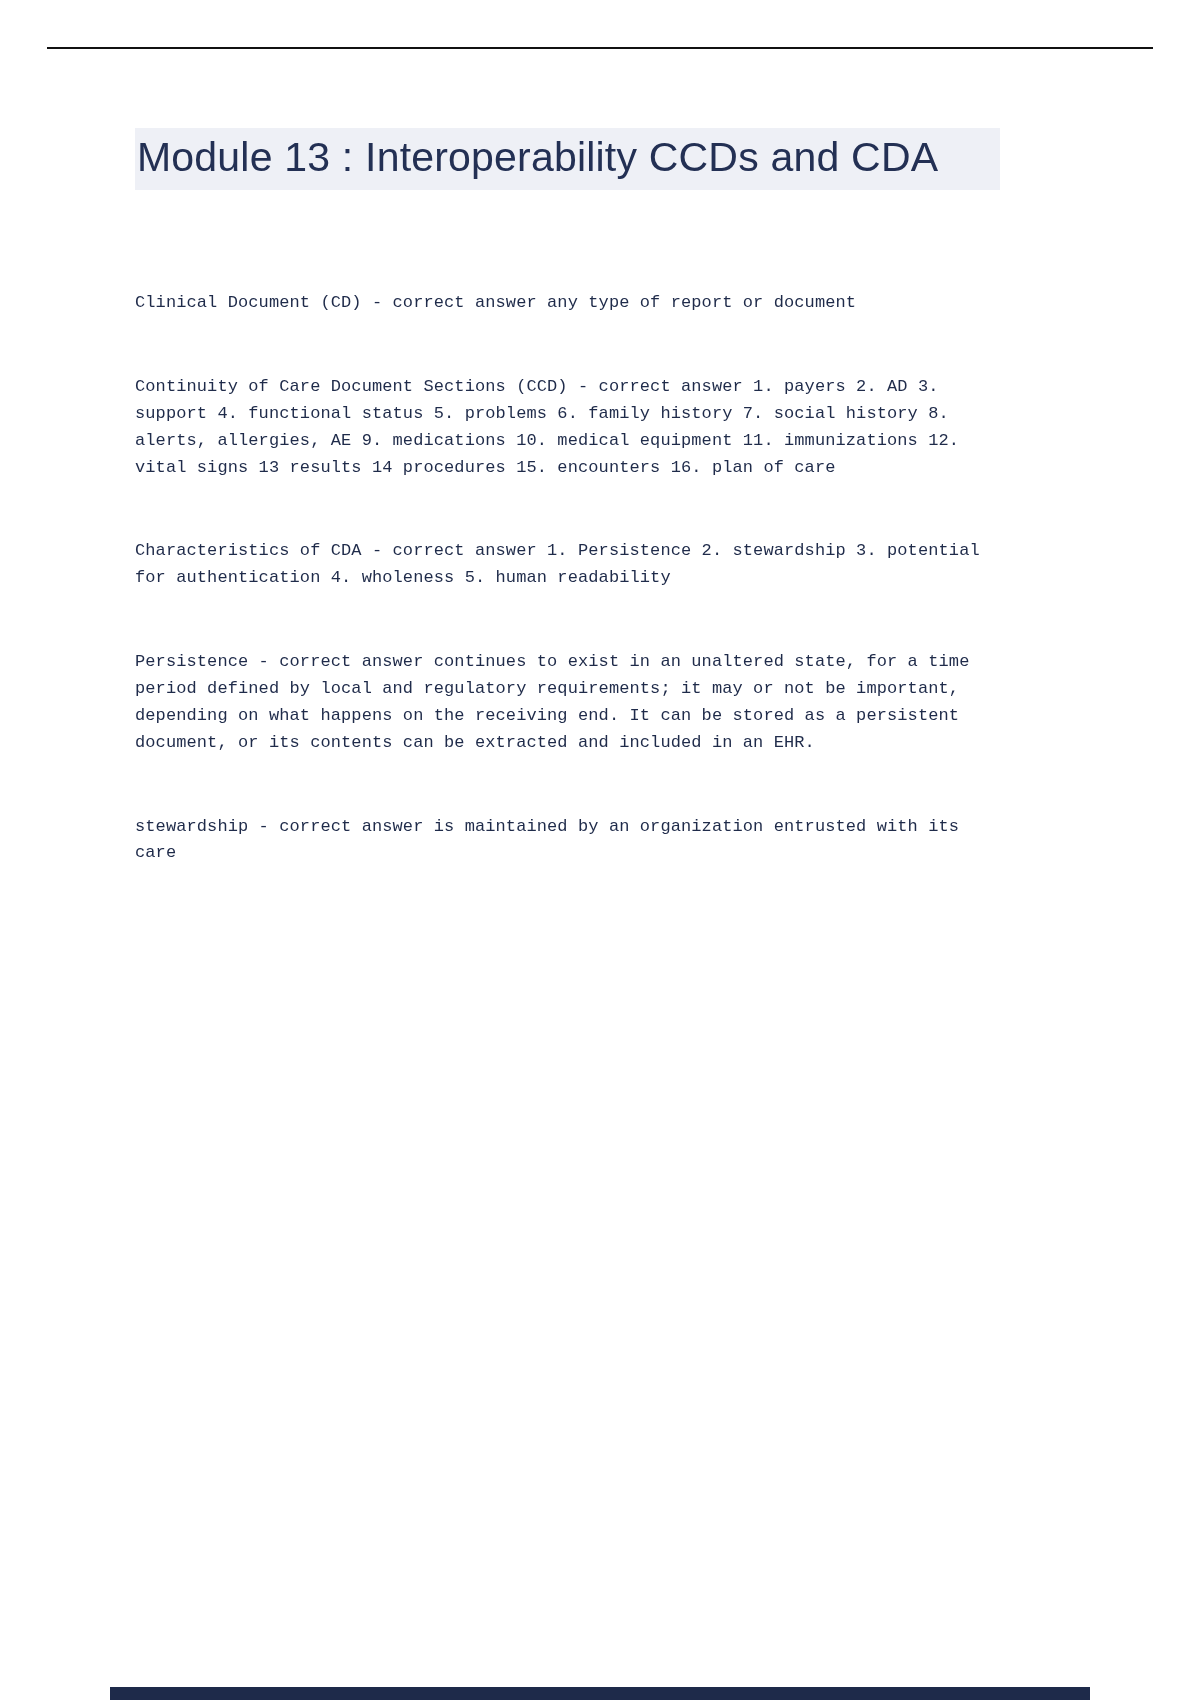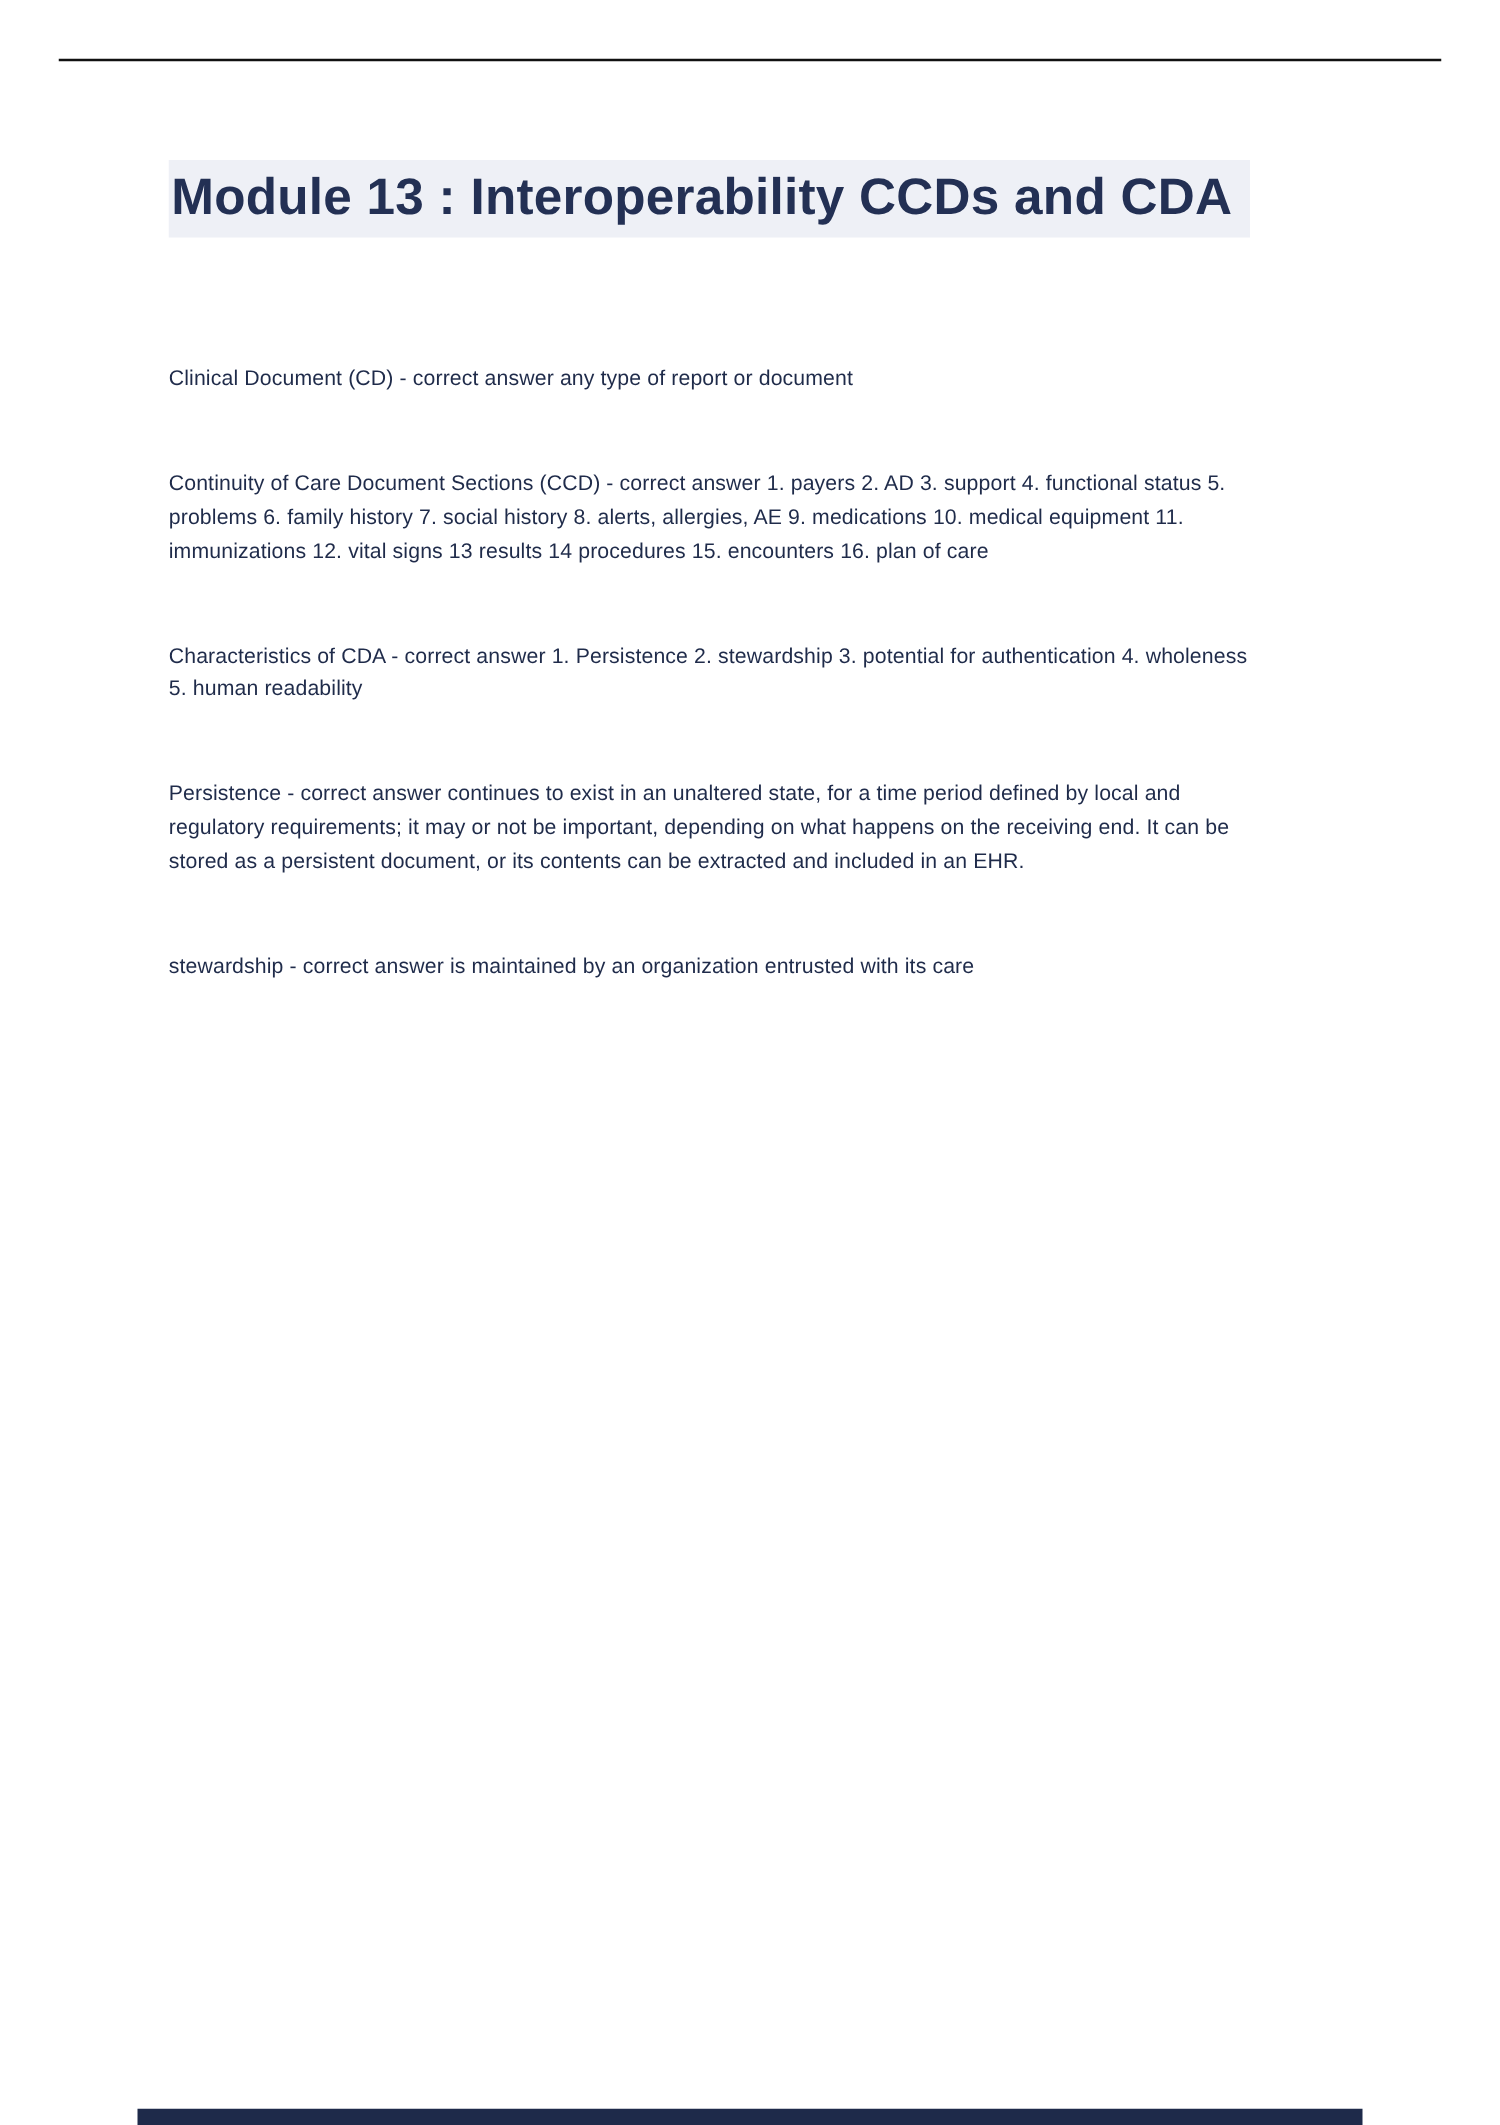"Module 13 : Interoperability CCDs" .doc-title { font-weight: 700 -> 400 }
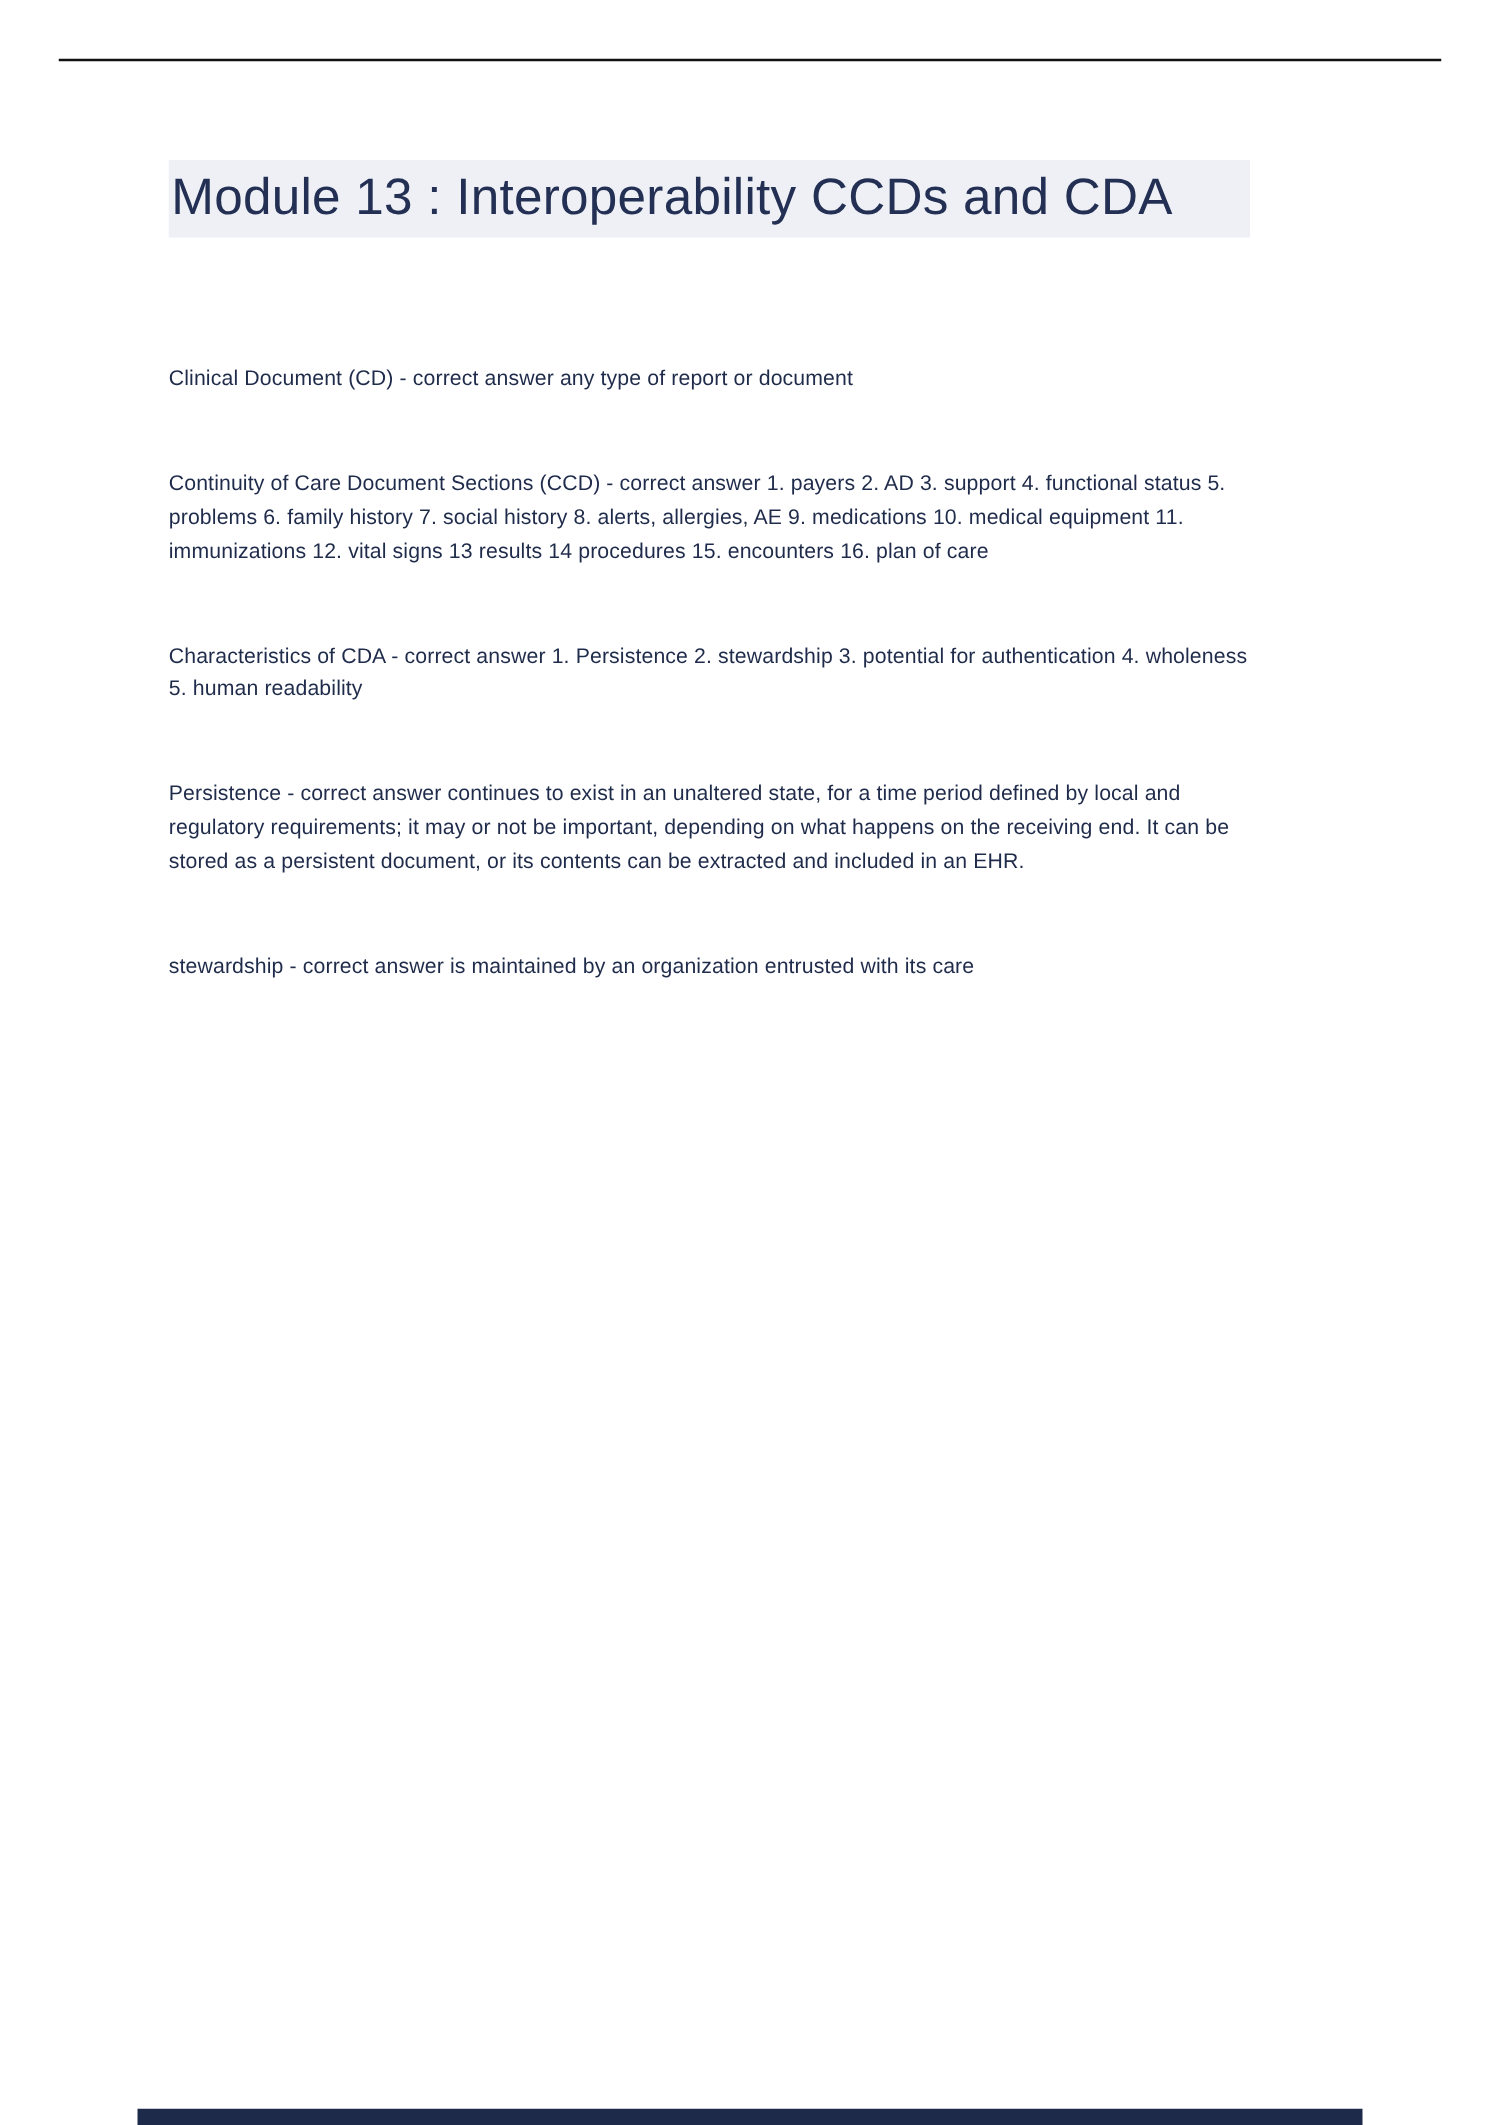"Clinical Document (CD) - correct" .qa-list { font-family: none -> Liberation Mono, monospace }
